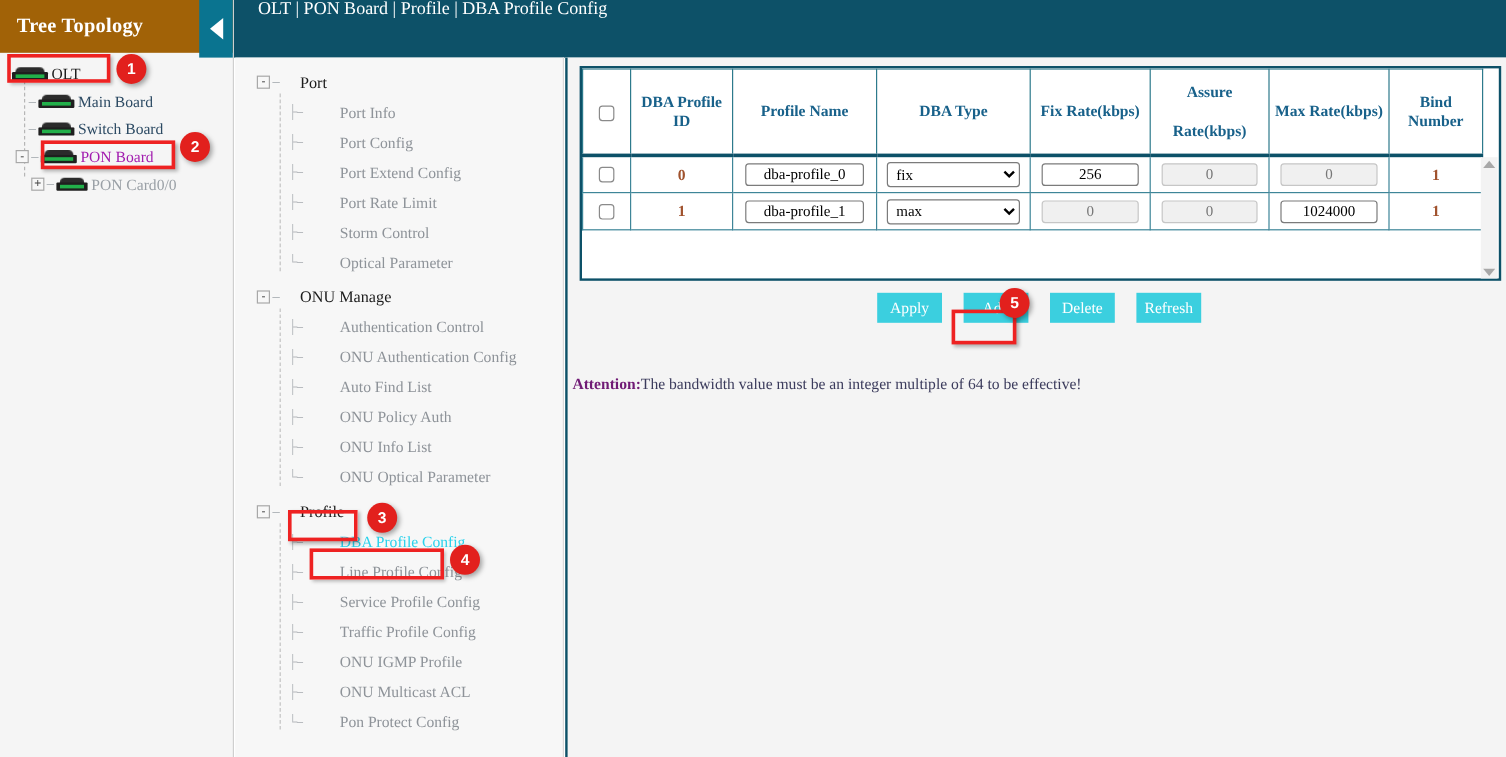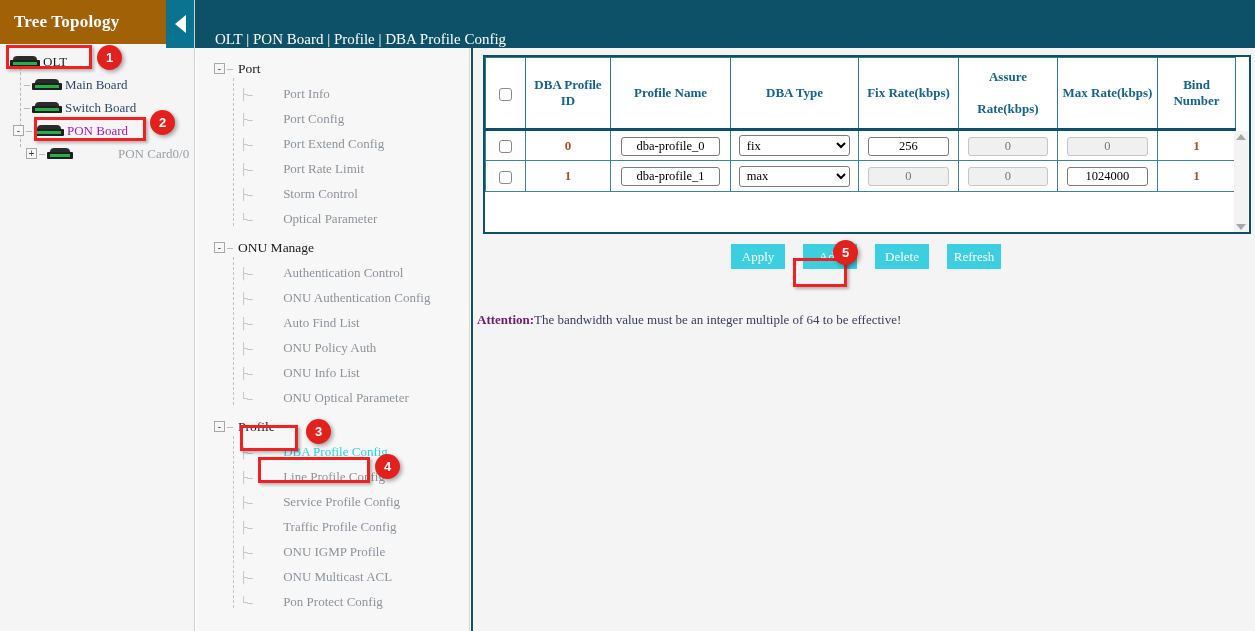"OLT | PON Board |" .crumb-bar { align-items: flex-end -> flex-start }
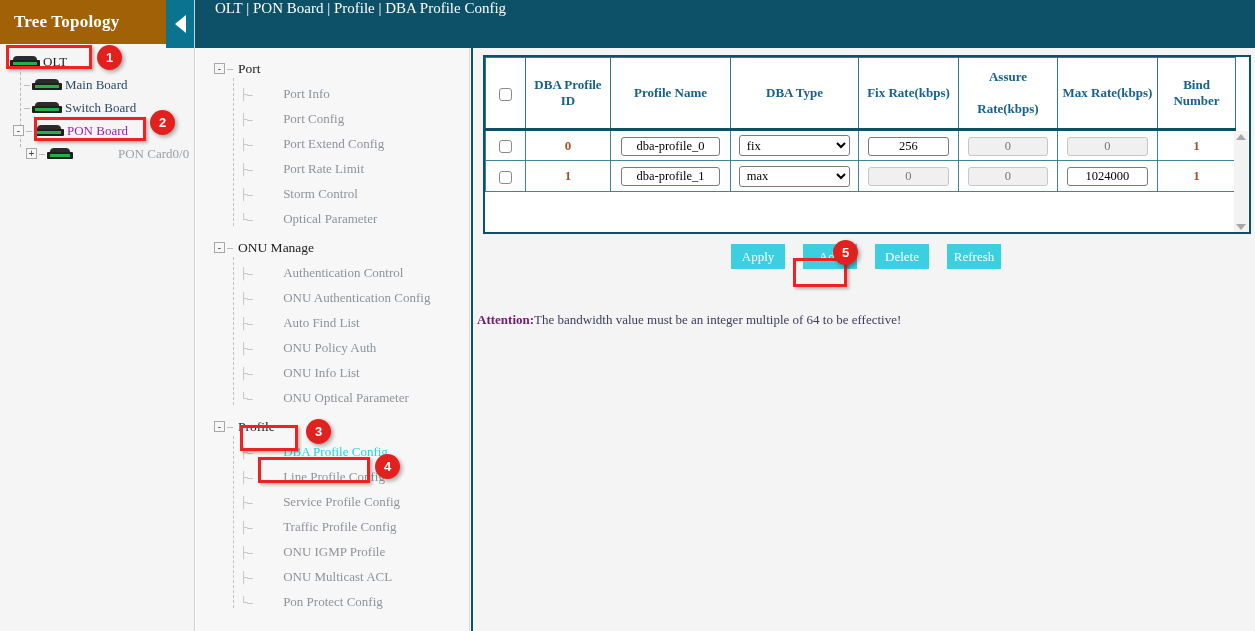"Port" .nav-group-label { margin-left: 3px -> 15px }
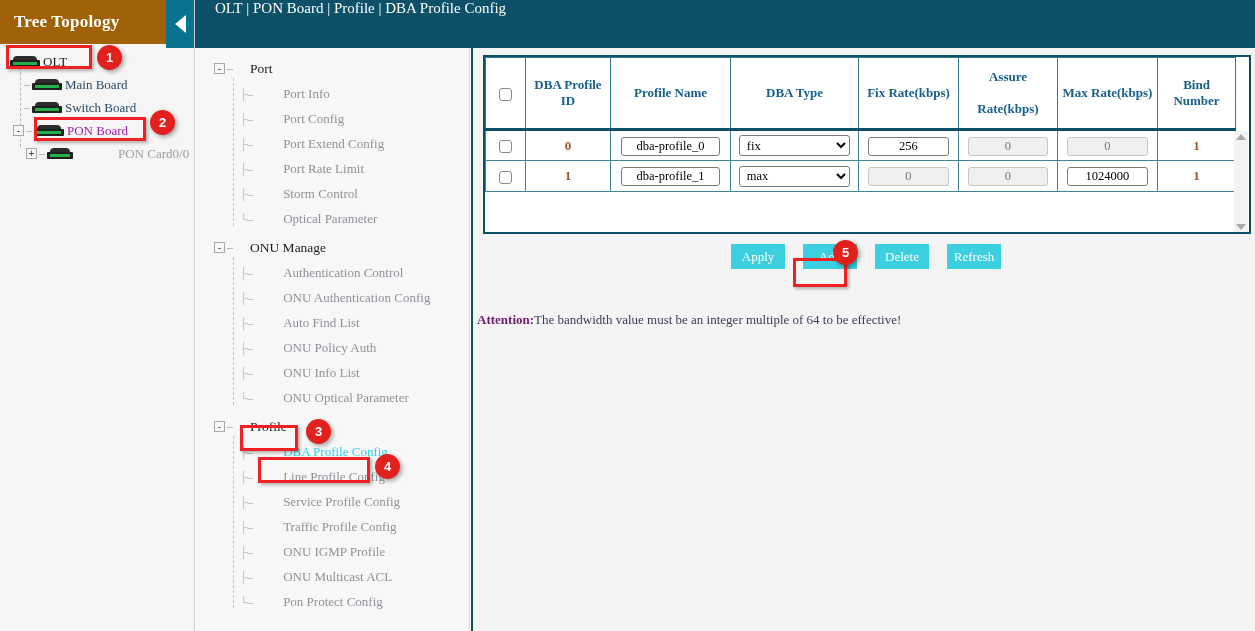"PON Card0/0" span.tnode-label { margin-left: 42px -> none }
